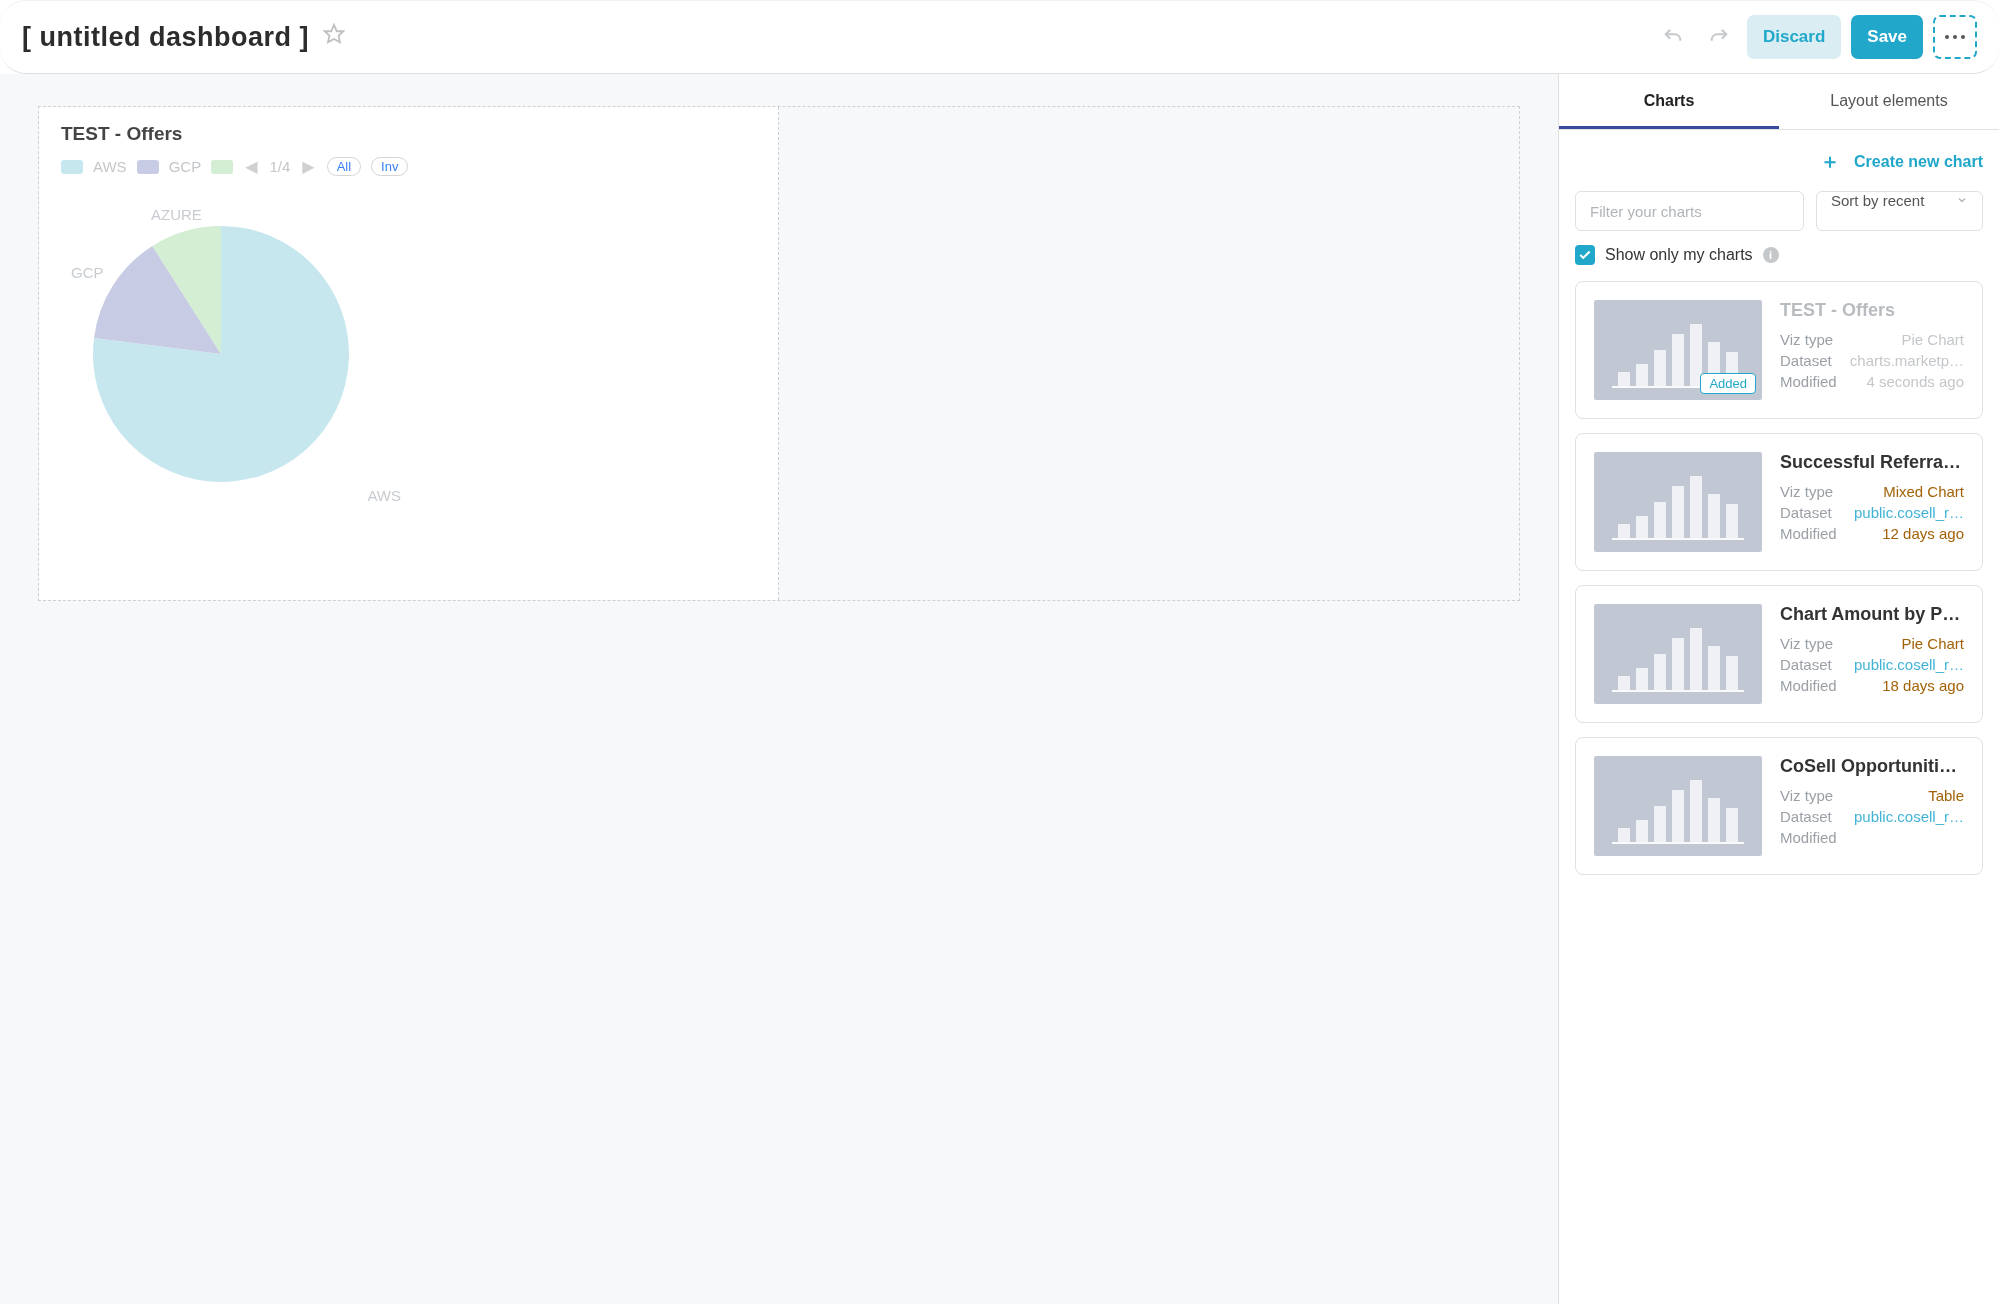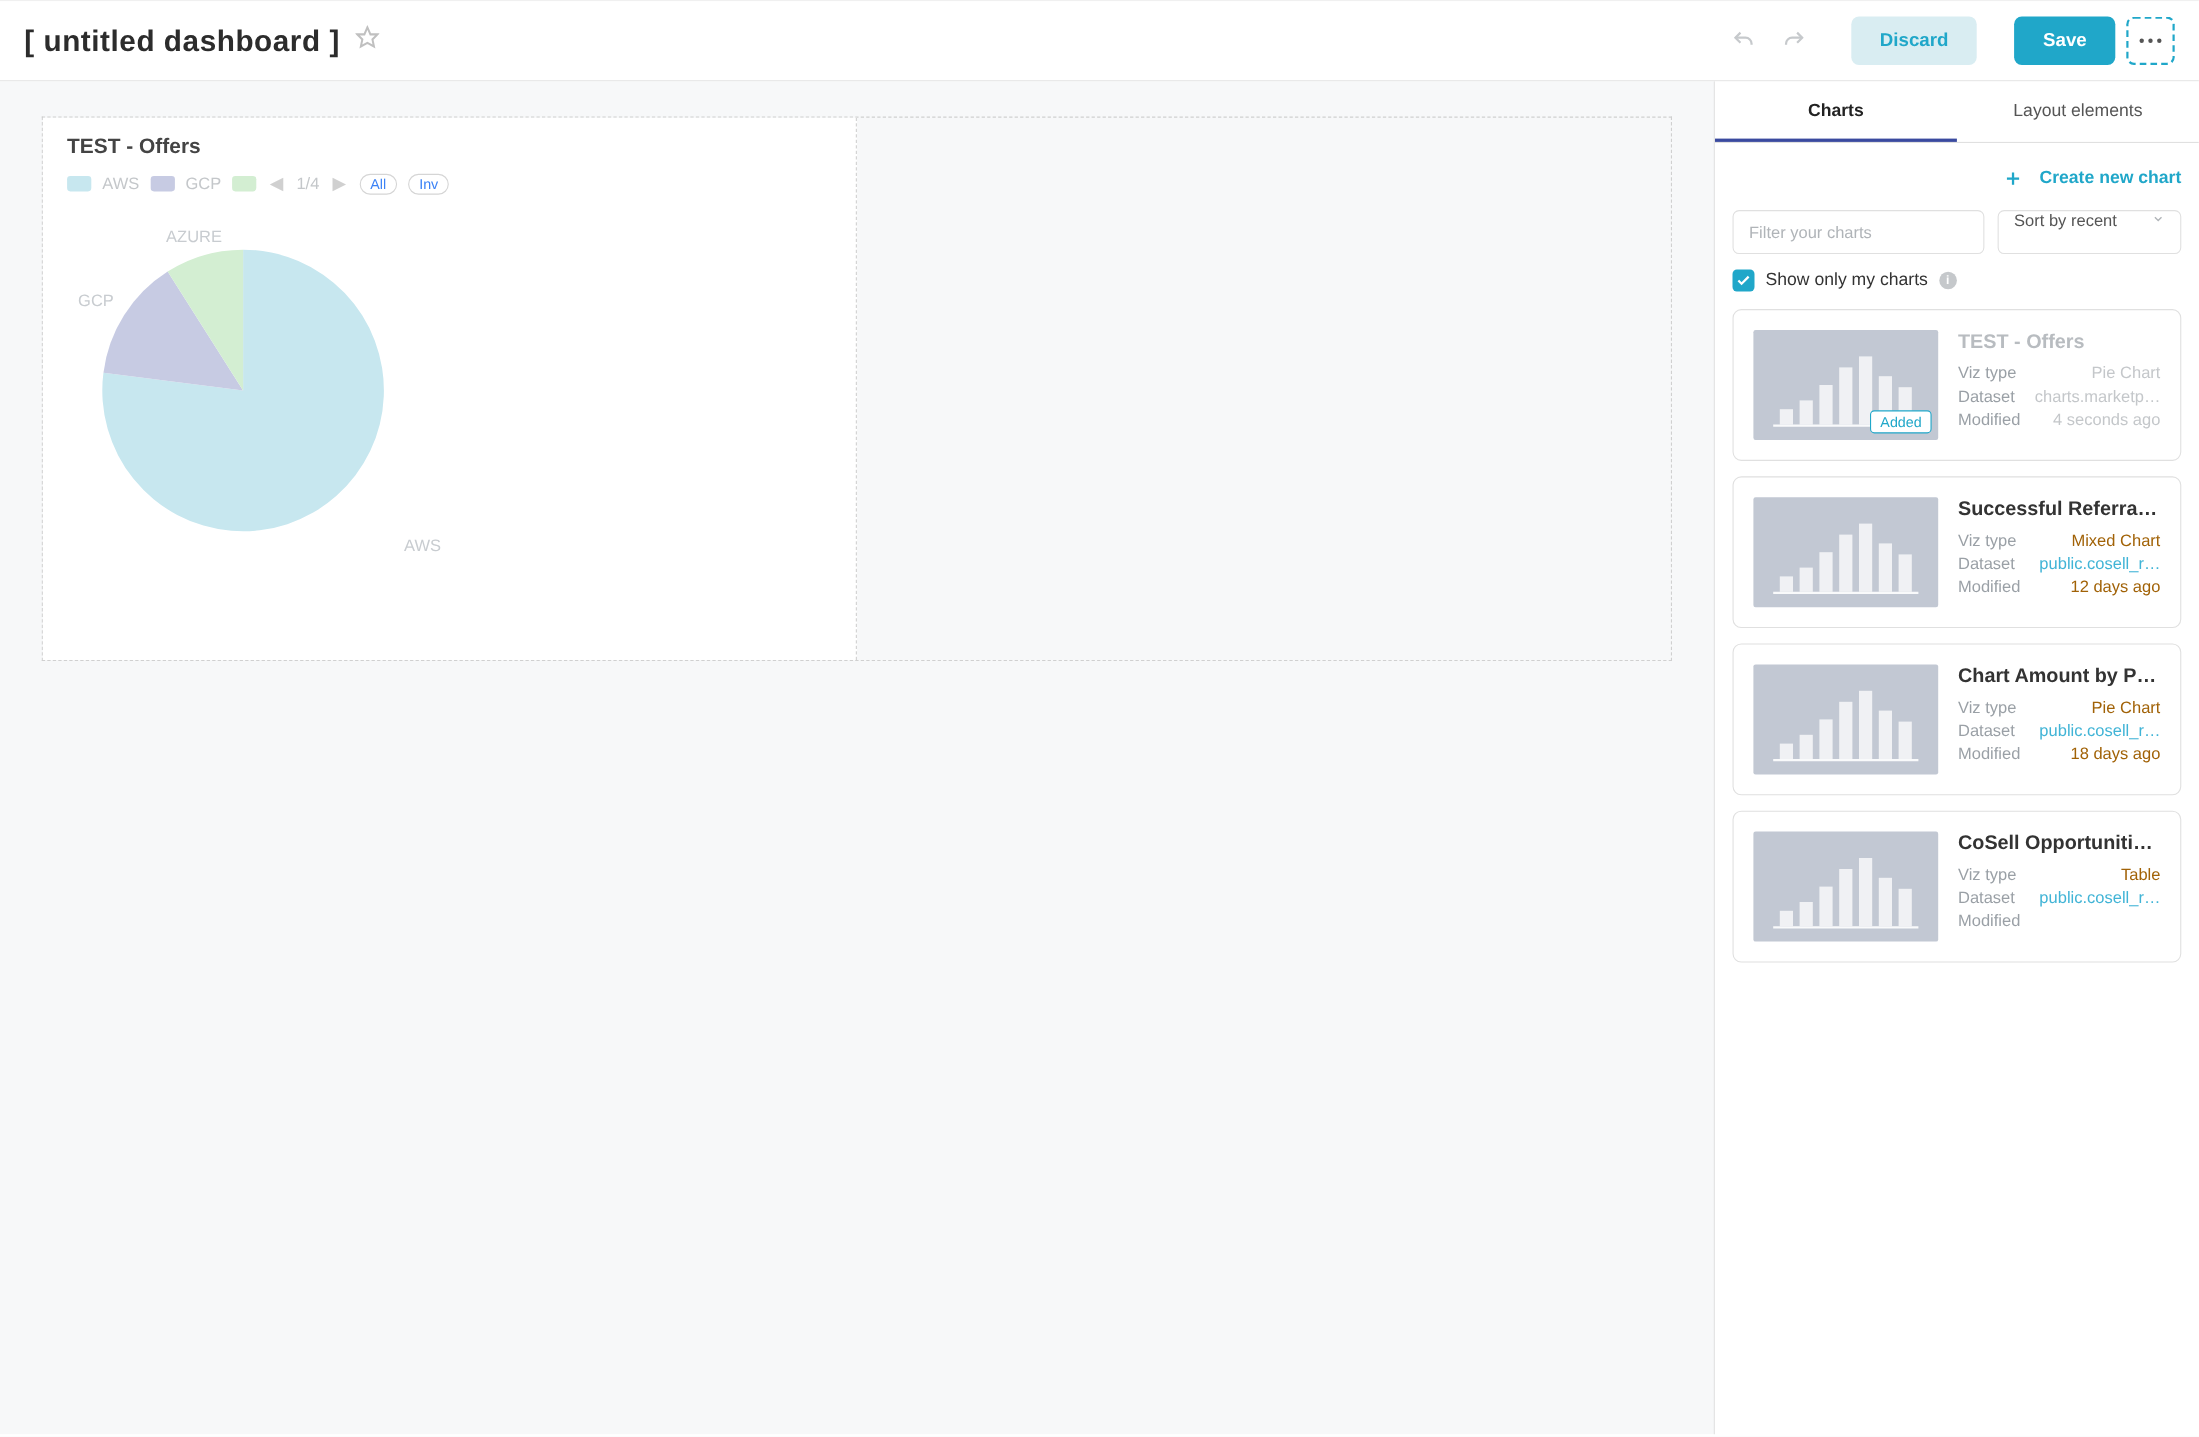"[ untitled dashboard ]" .header { border-radius: none -> 26px }
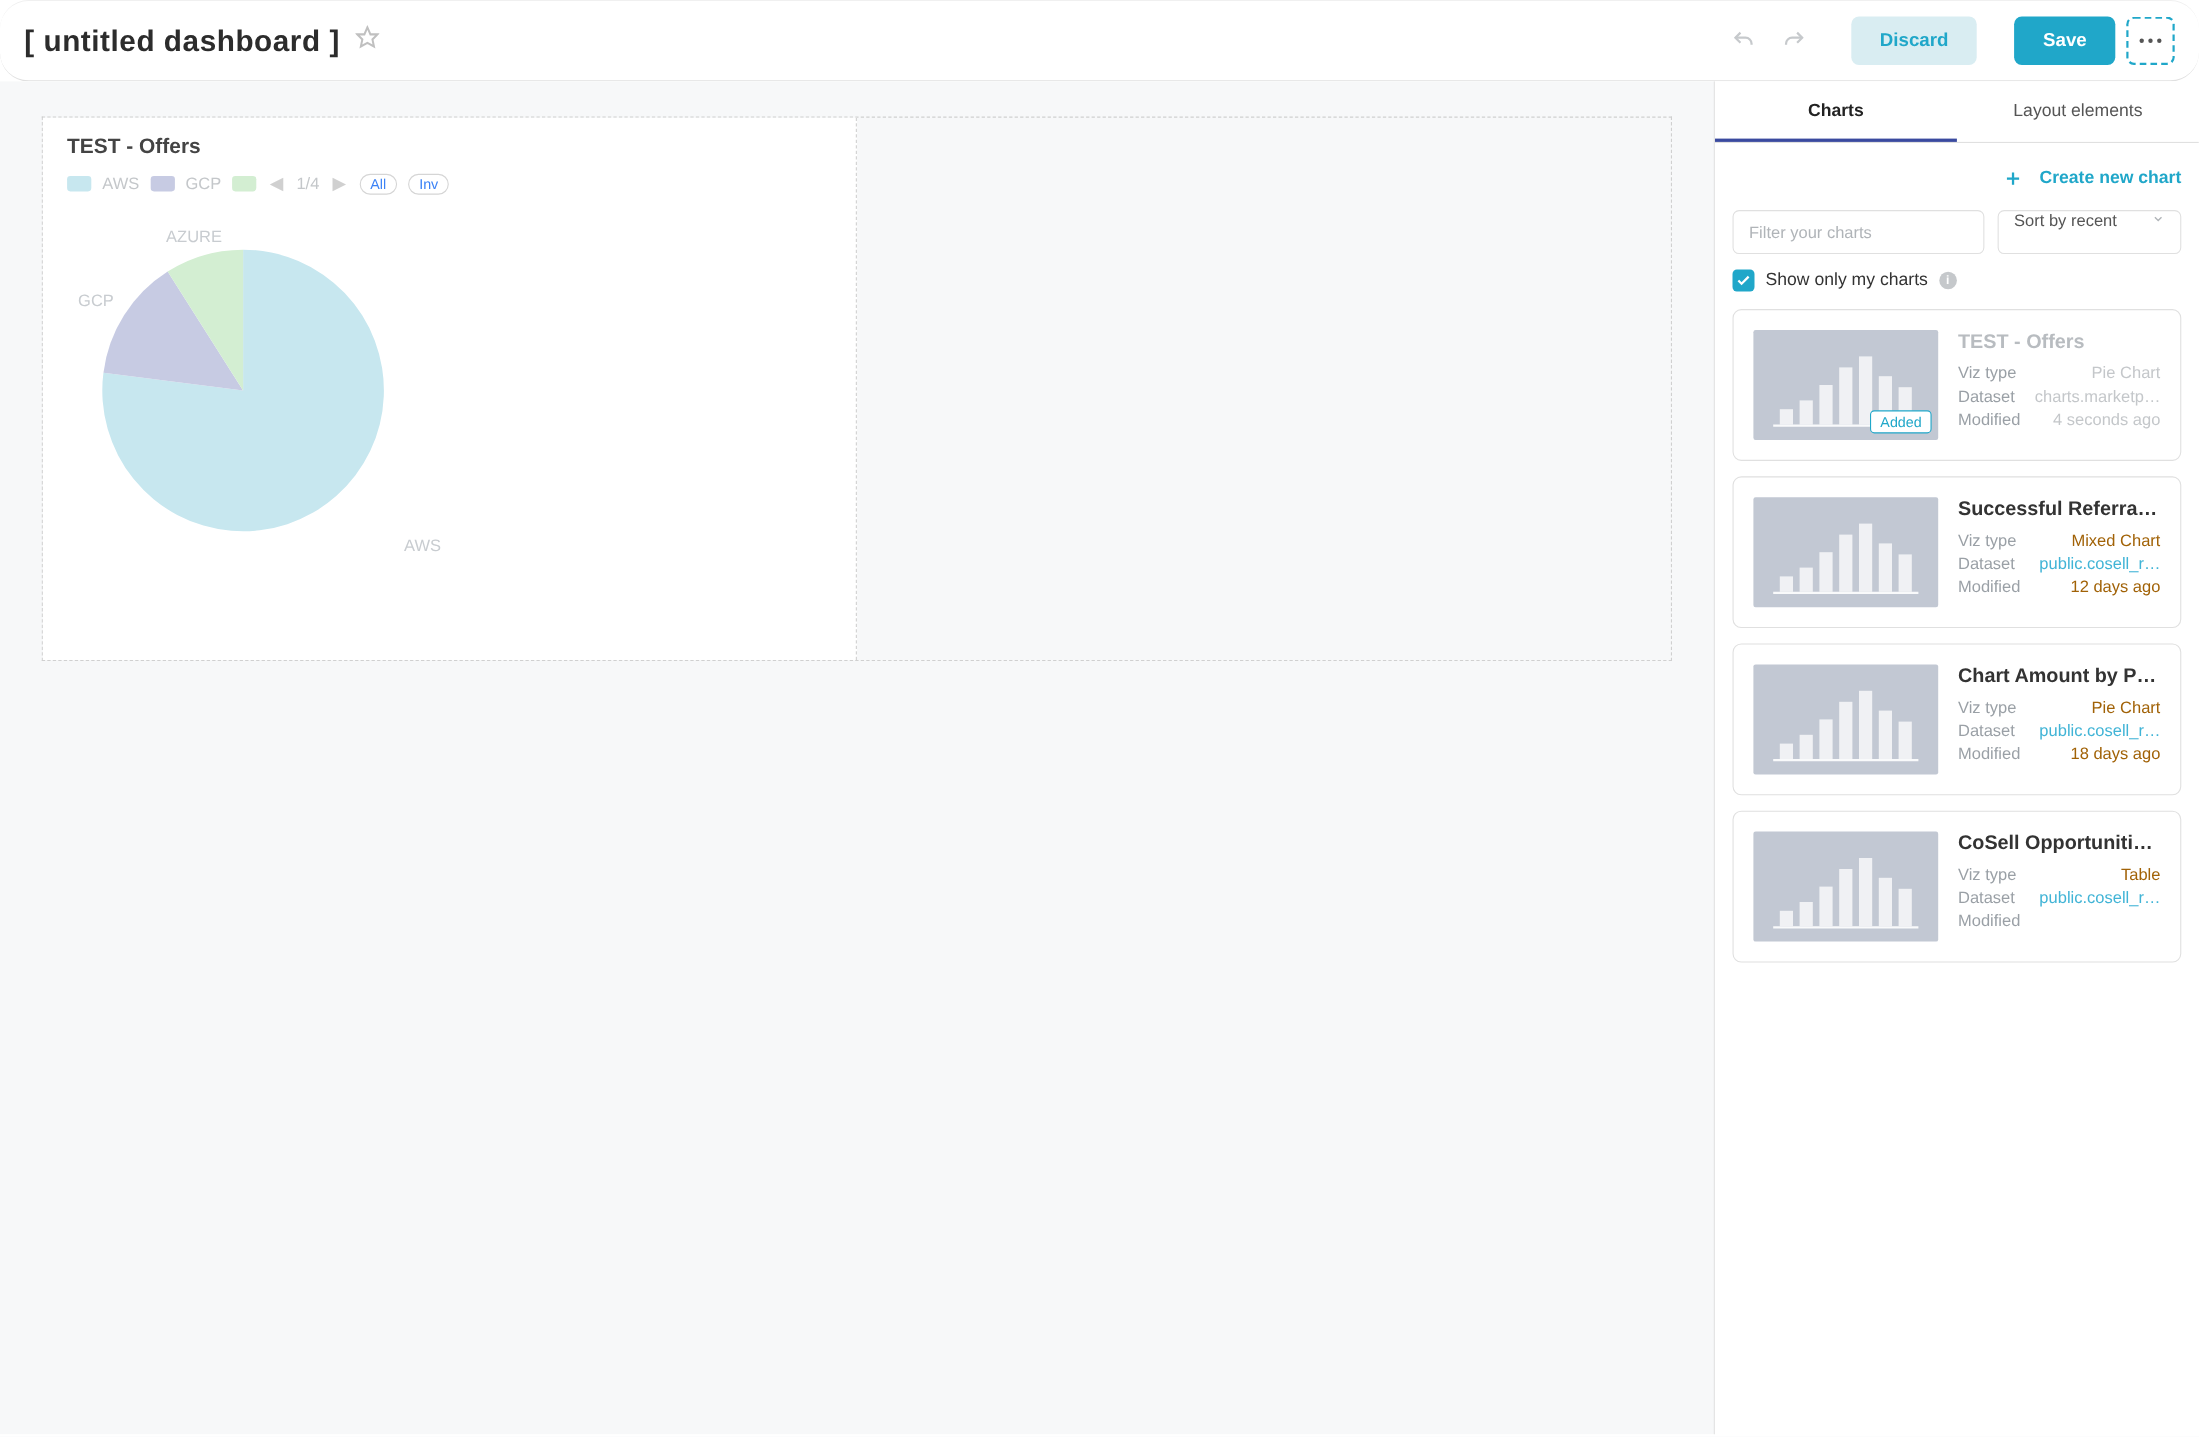"Discard" .btn { margin-left: 24px -> none; padding: 0 26px -> 0 16px }
